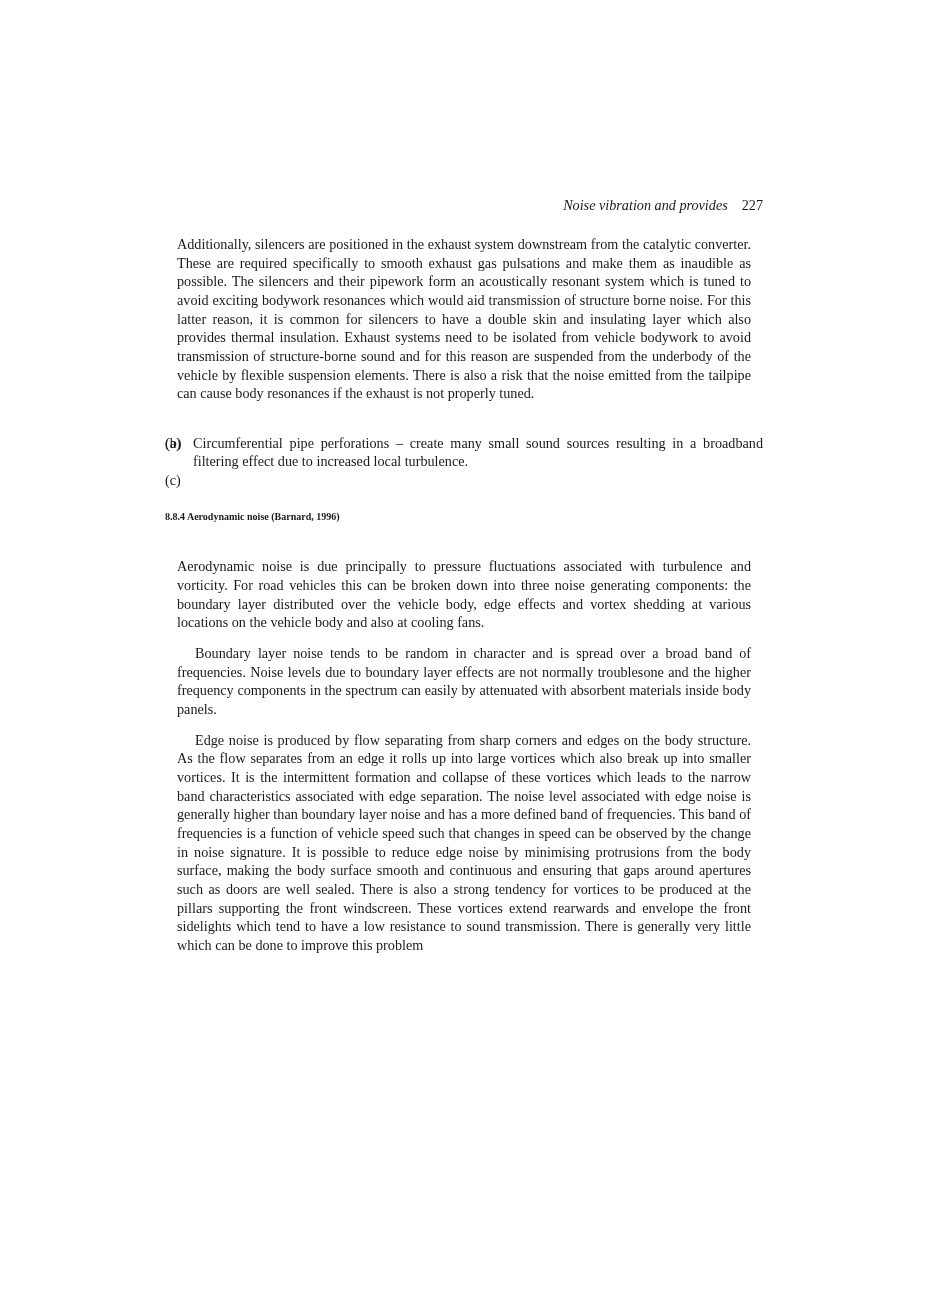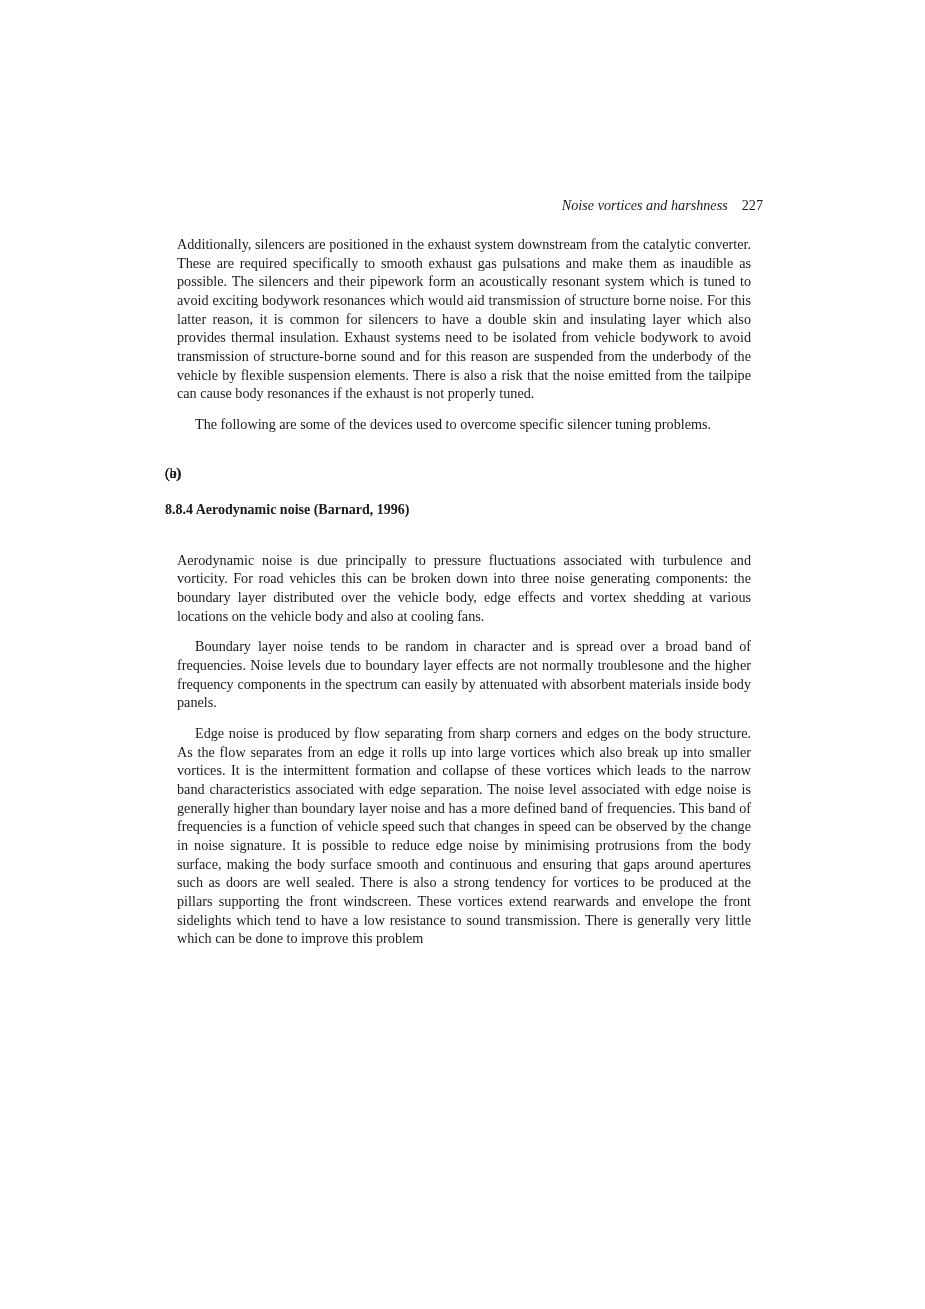"Noise vortices and harshness" span.title { text: vortices and harshness -> vibration and provides }
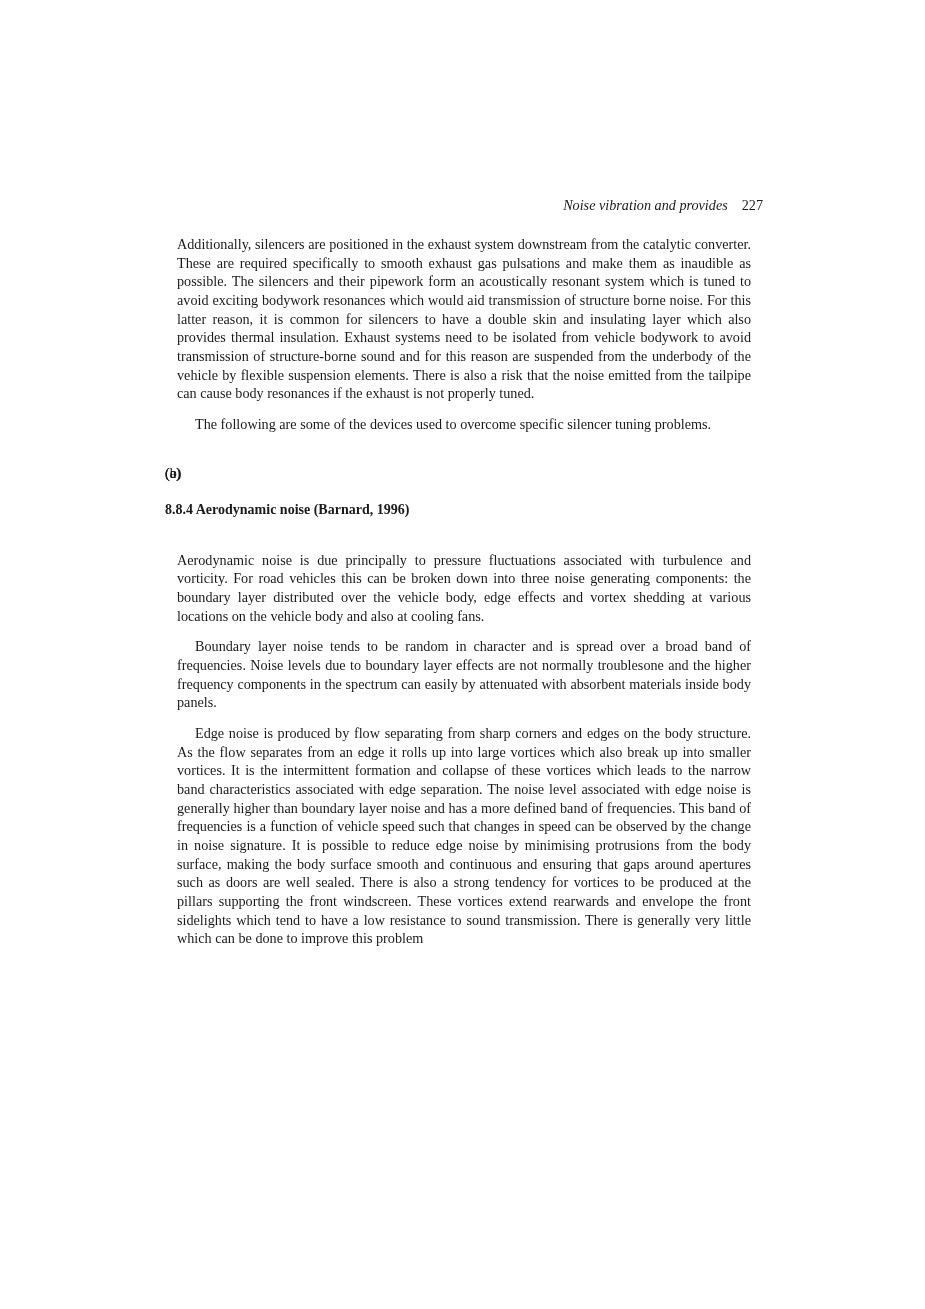"The following are some of" p.indent { html: <p>The following are some of the devices used to overcome specific silencer tuning problems.</p> -> none }
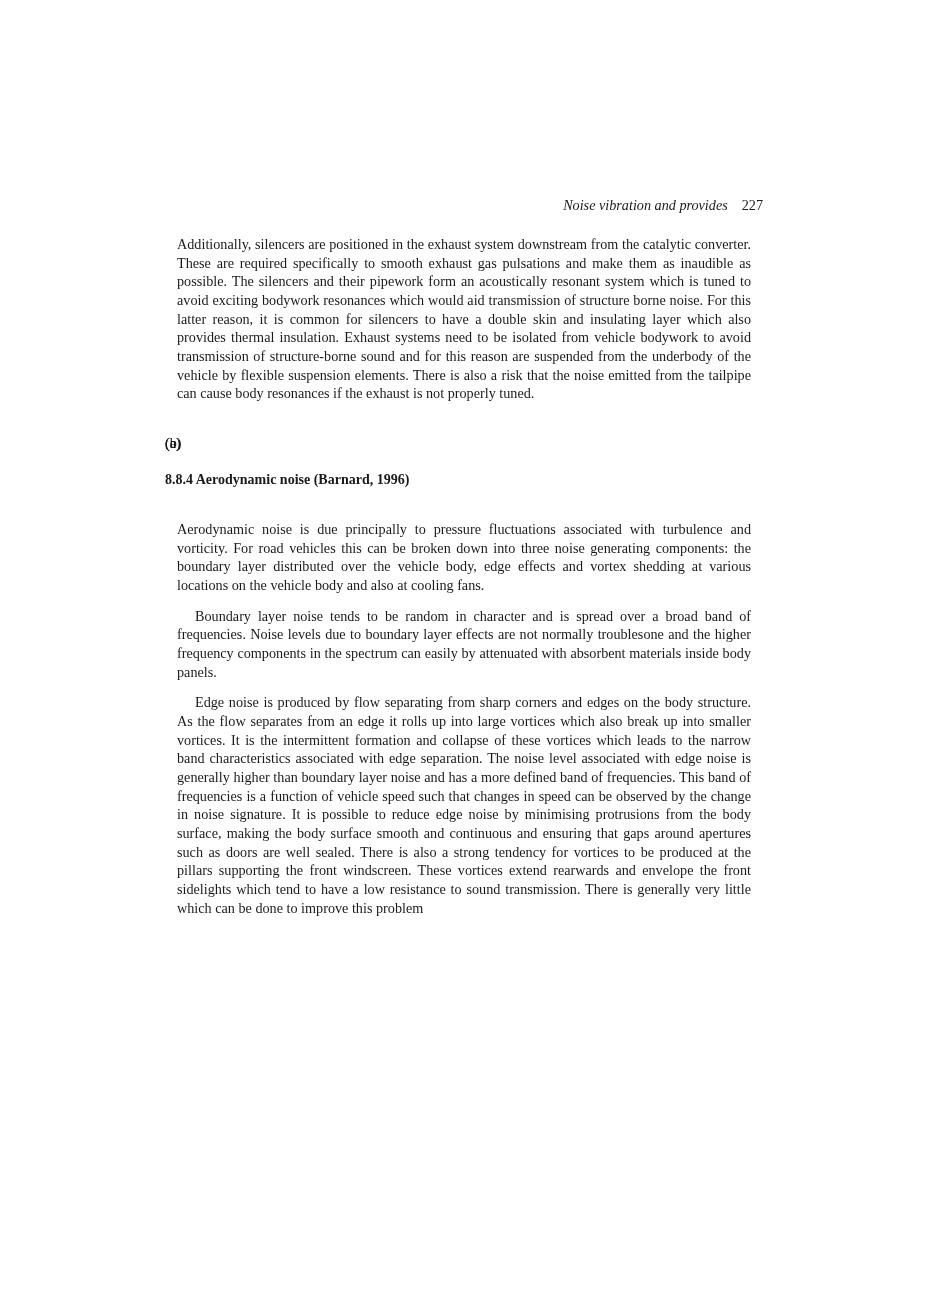"Circumferential pipe perforations –" span { html: none -> <span>Circumferential pipe perforations – create many small sound sources resulting in a broadband filtering effect due to increased local turbulence.</span> }
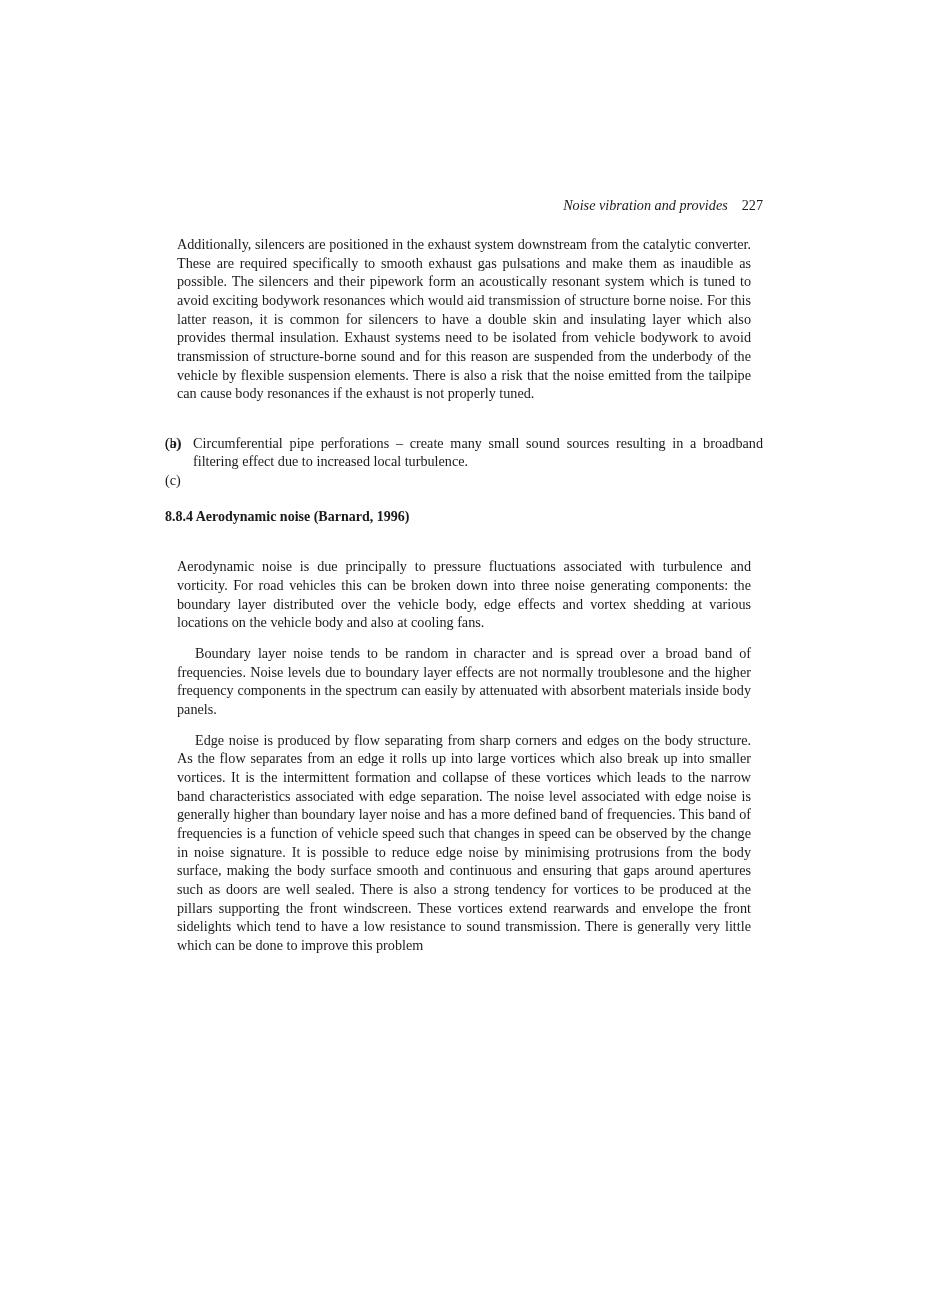"8.8.4 Aerodynamic noise (Barnard, 1996)" h3 { font-size: 14px -> 10px }
